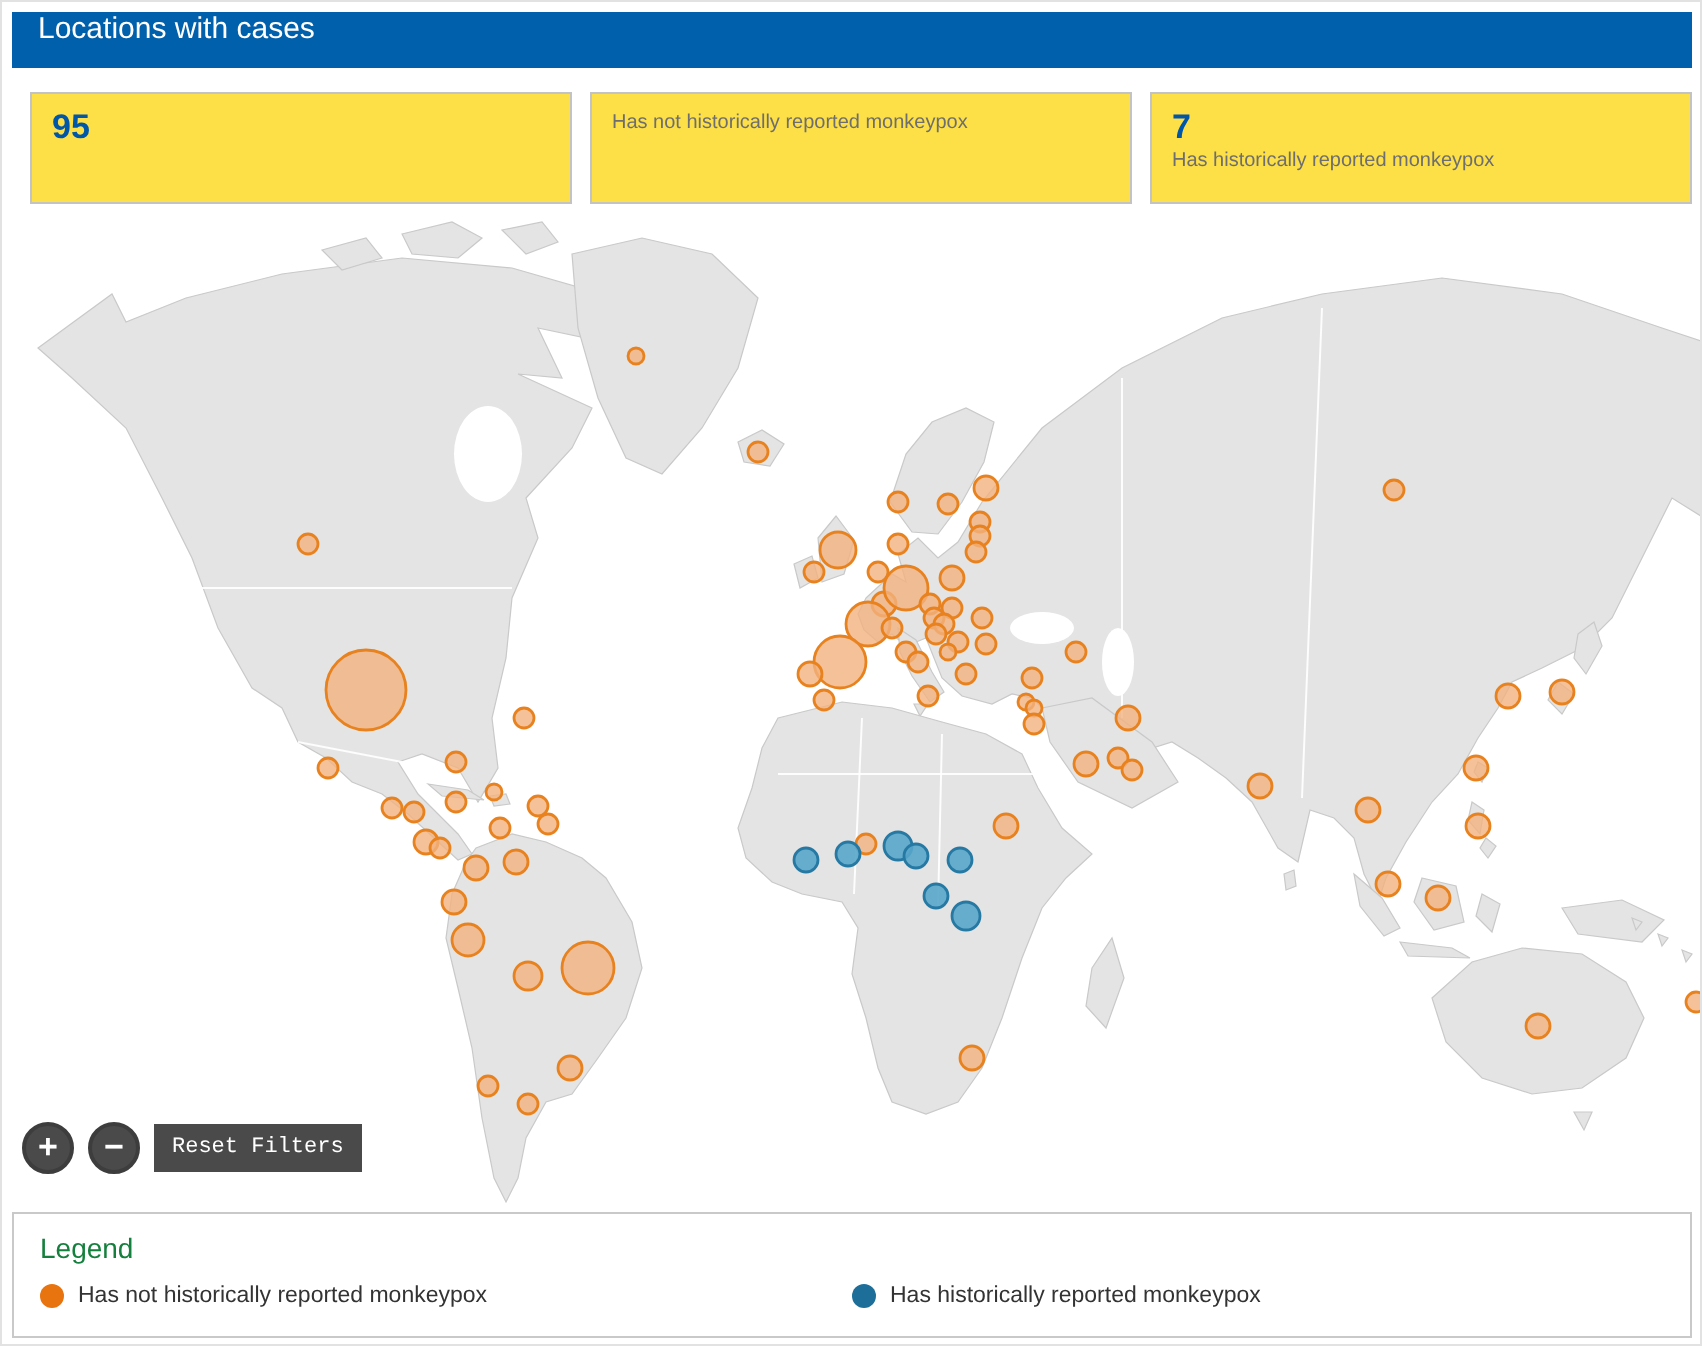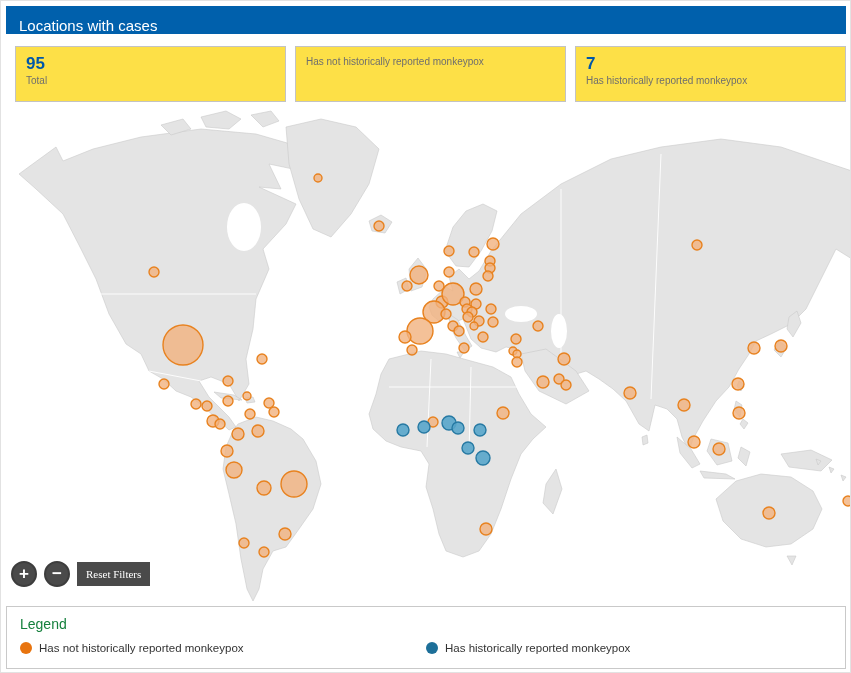"Locations with cases" .titlebar { align-items: flex-end -> flex-start }
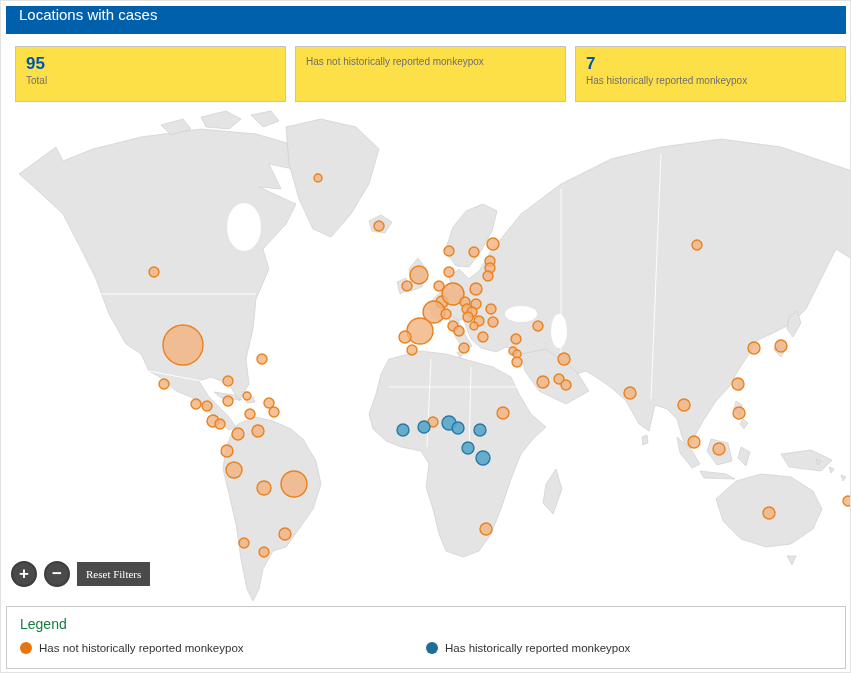"Total" div.stat-label { html: <div>Total</div> -> none }
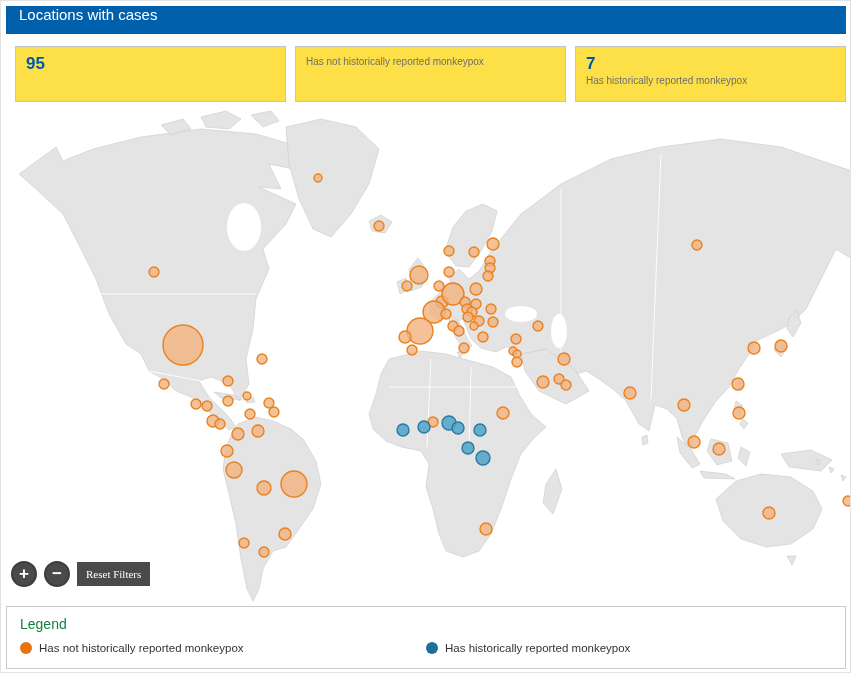"Reset Filters" .reset-btn { font-family: Liberation Serif, serif -> Liberation Mono, monospace }
